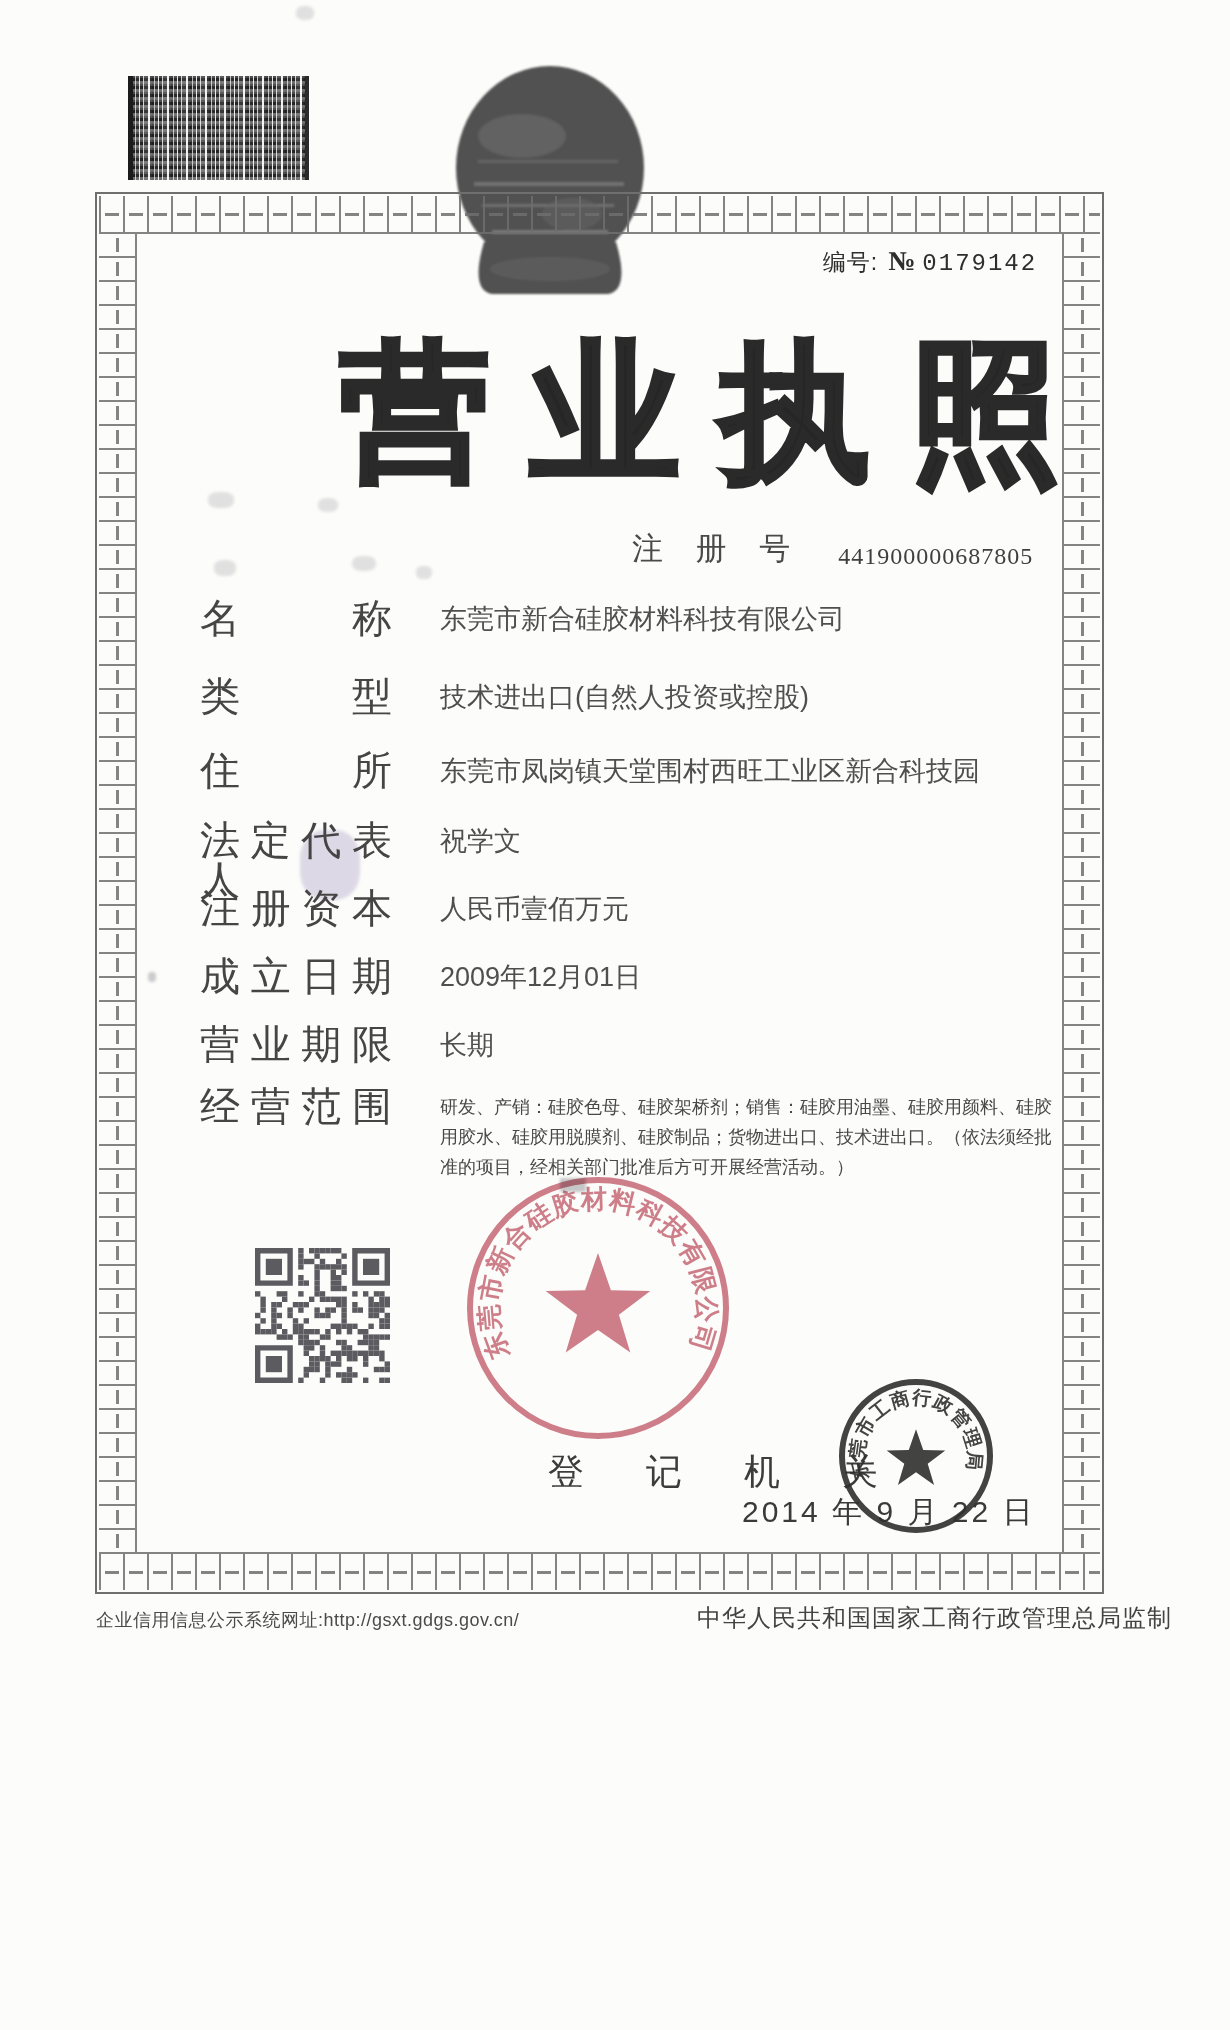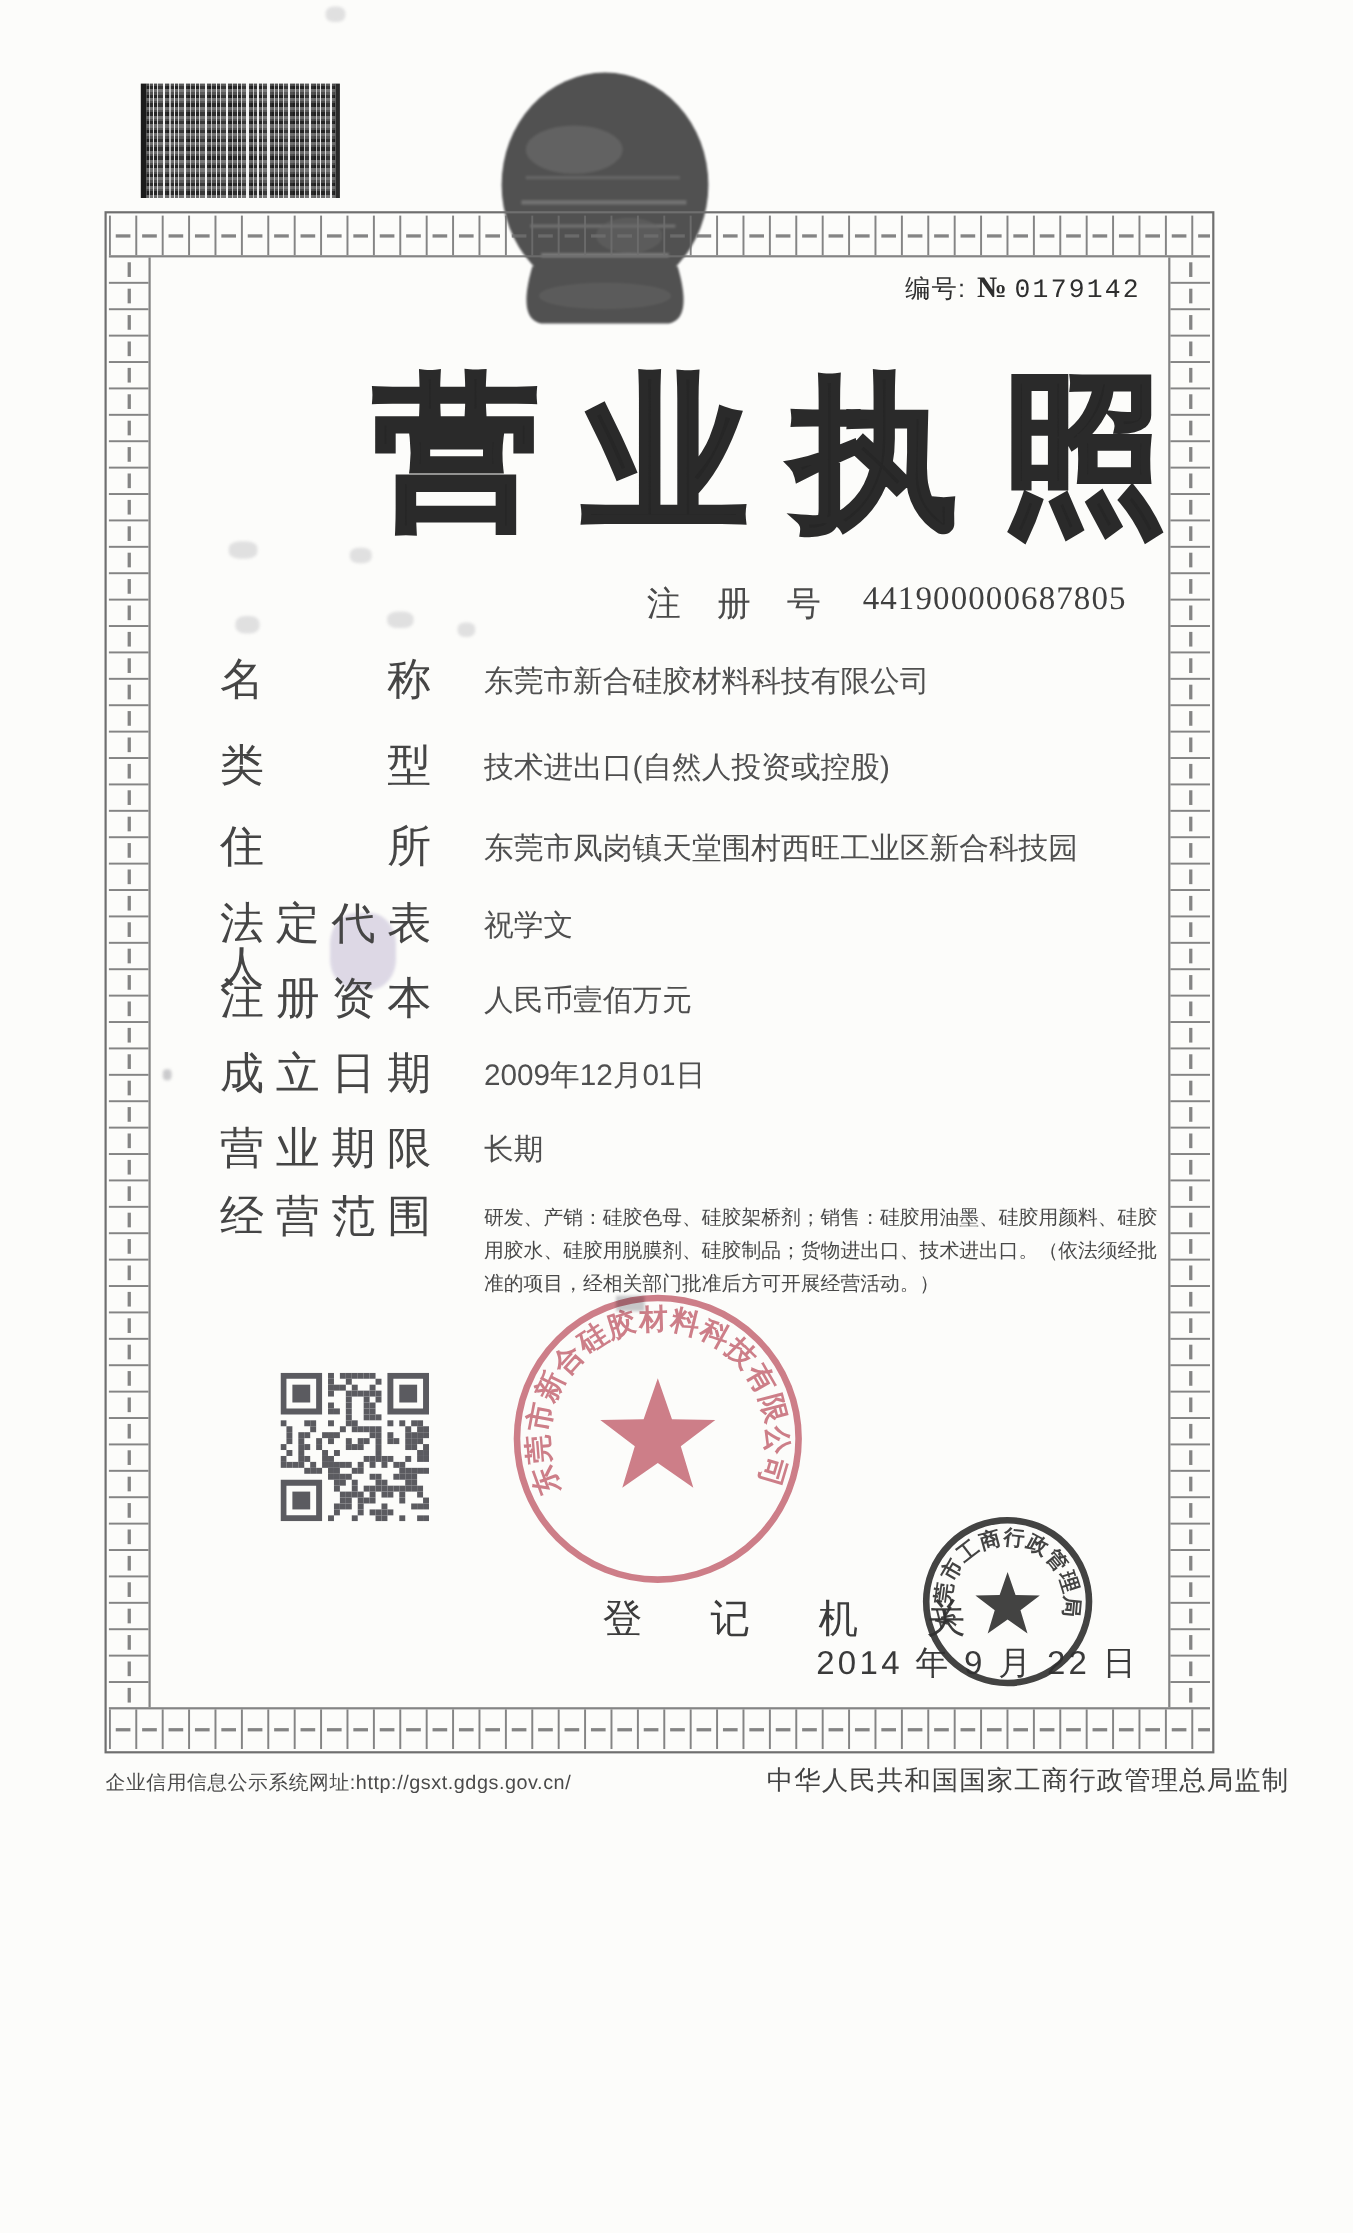"注 册 号" .regno { align-items: flex-start -> flex-end; gap: 26px -> 36px; left: 588px -> 632px }
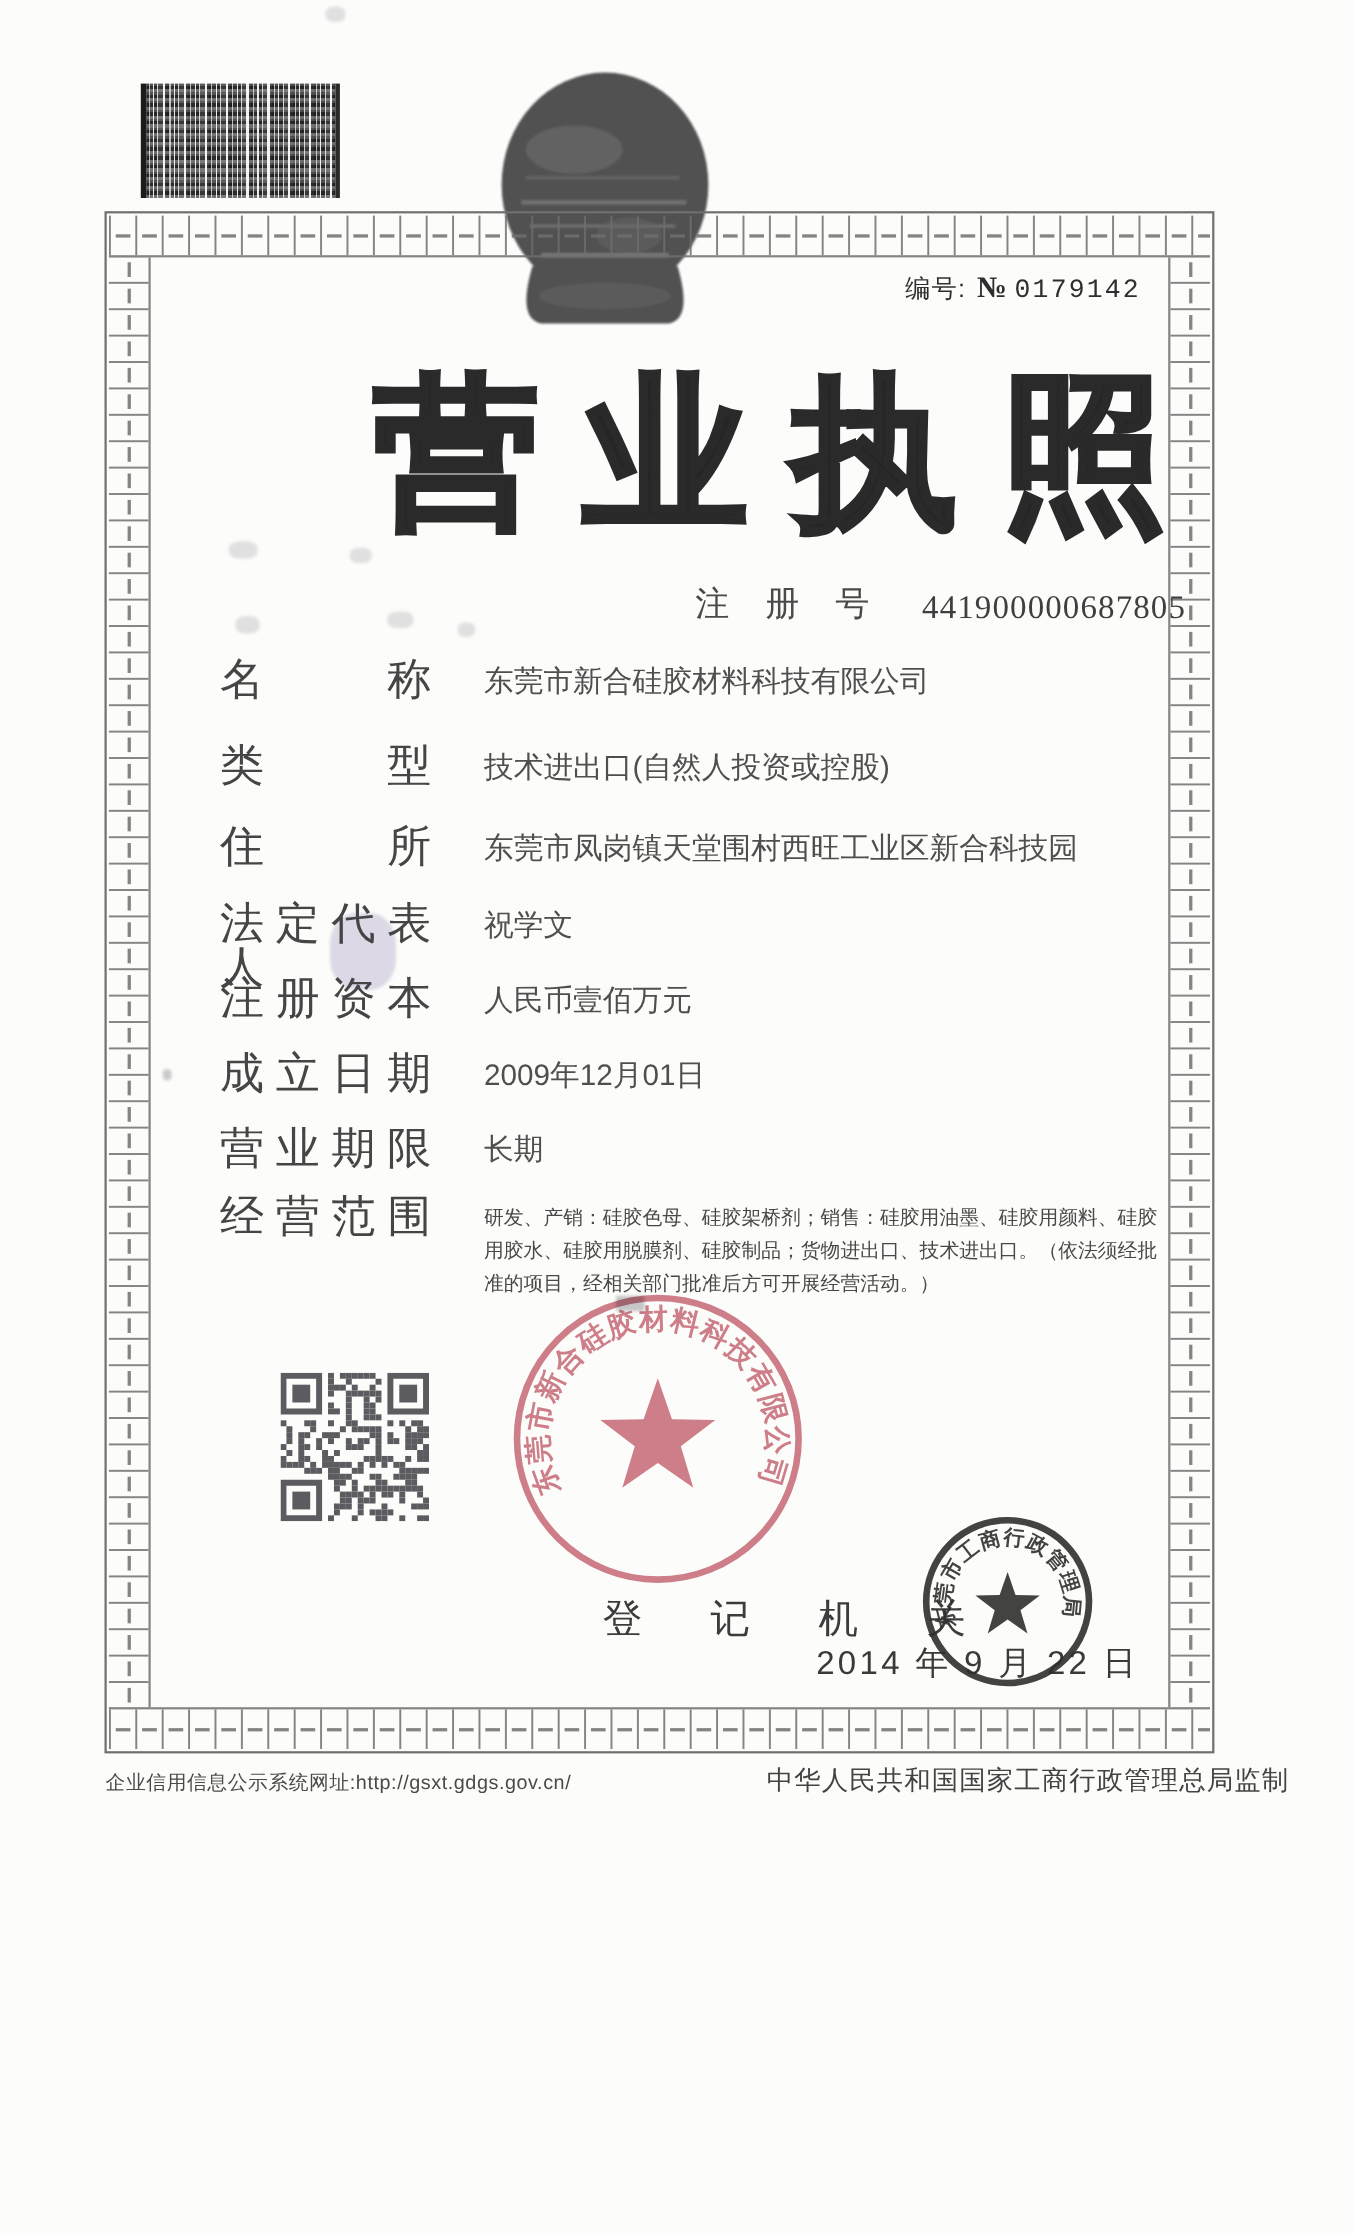"441900000687805" .regno .num { font-size: 30px -> 24px }
